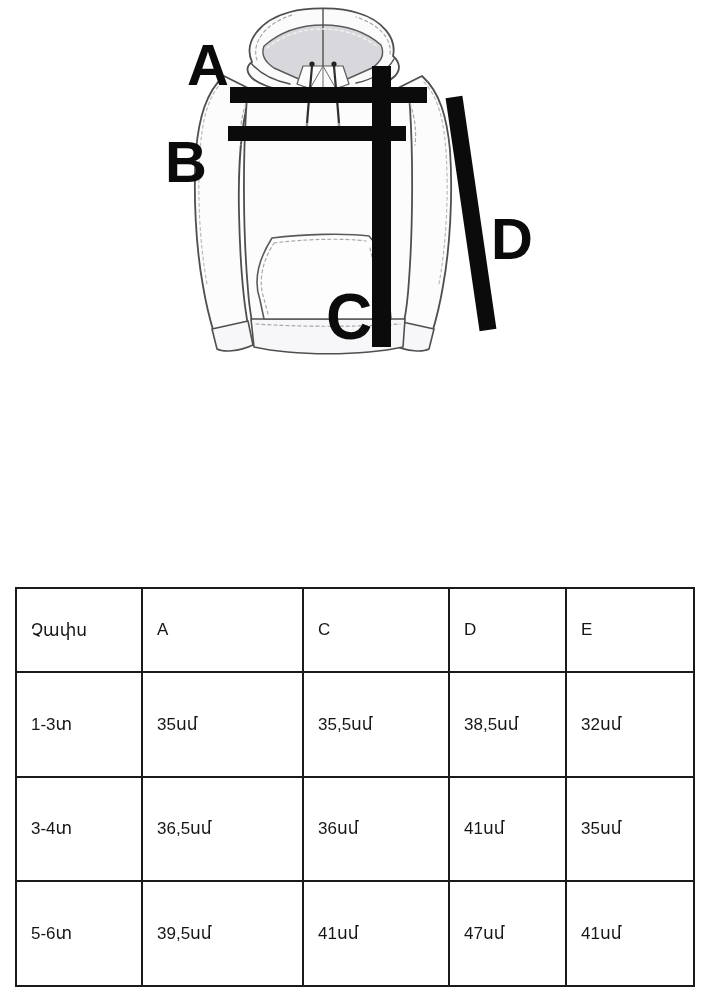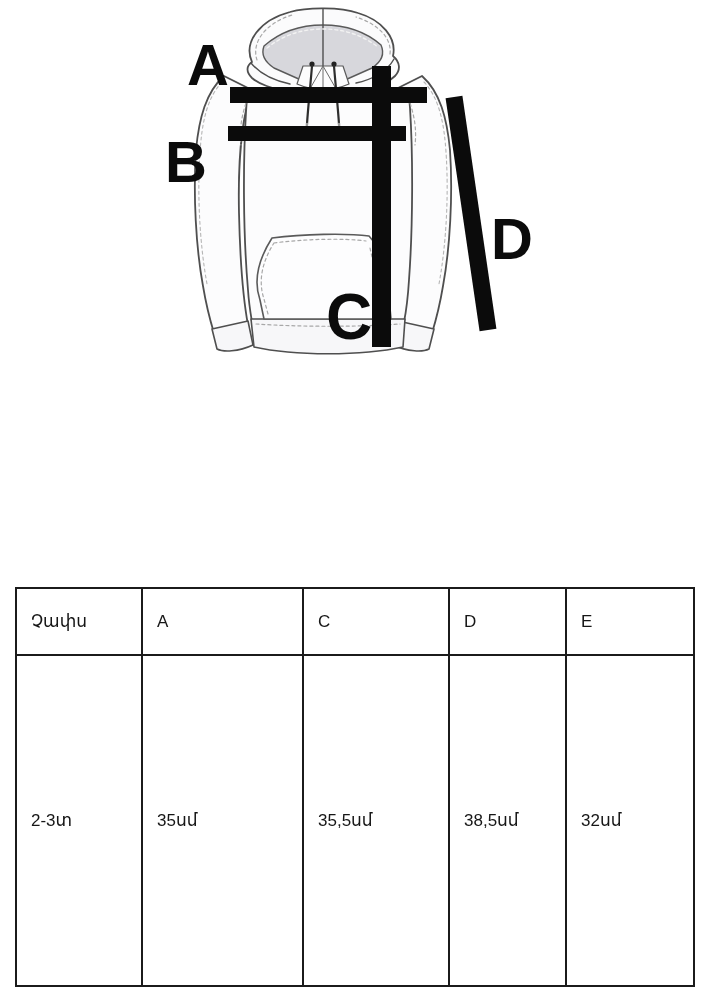"Չափս" tr { height: 67px -> 84px }
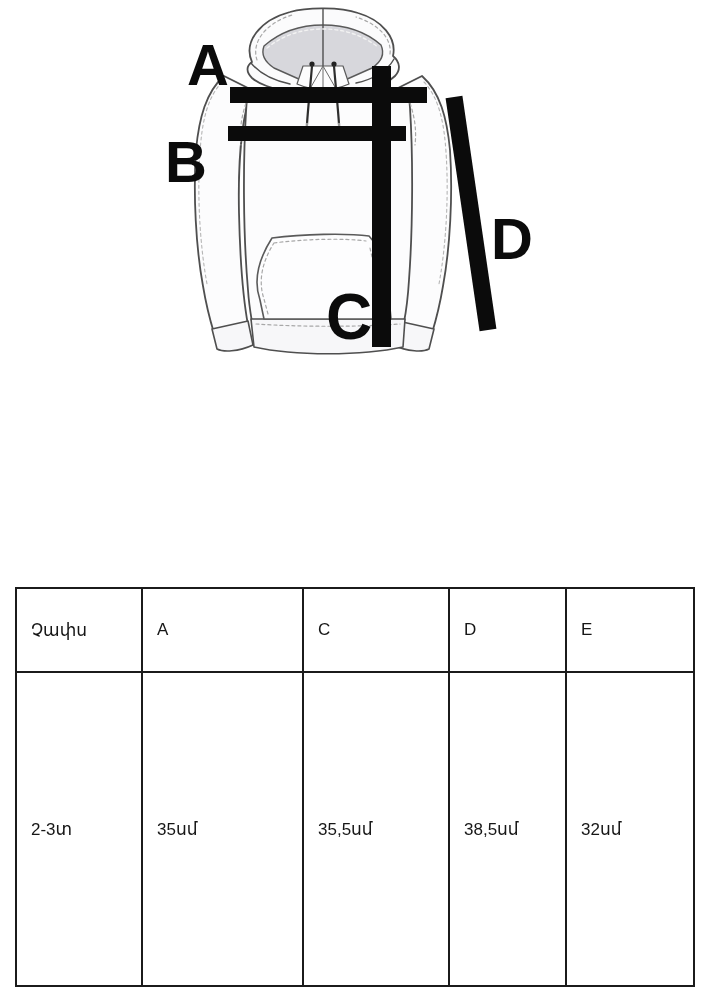"2-3տ" td { text: 2-3տ -> 1-3տ }
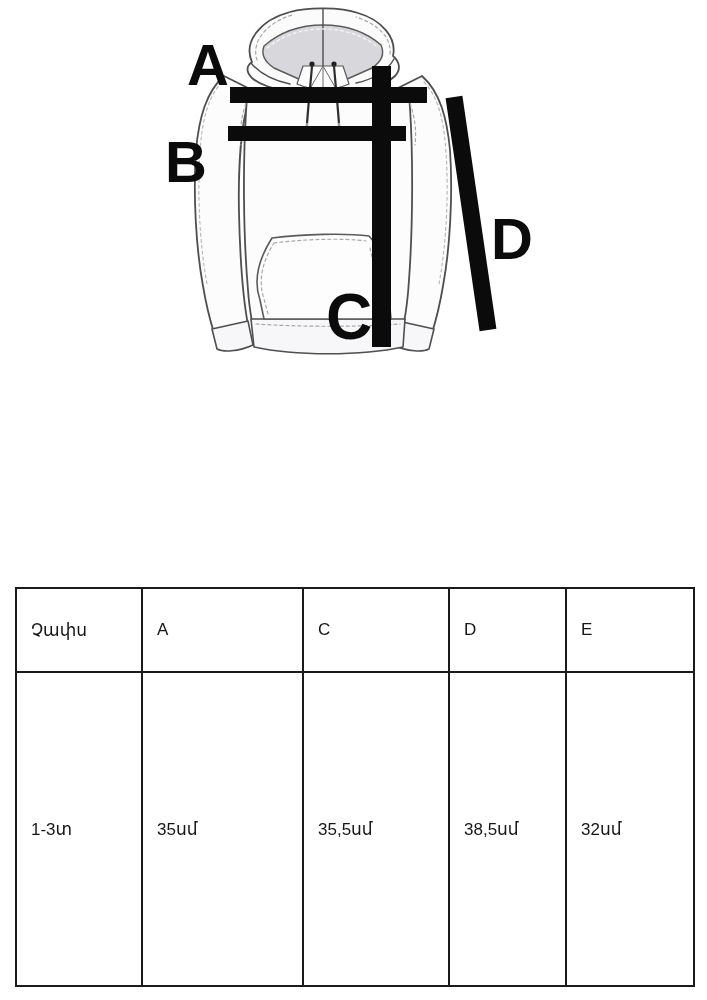"3-4տ" tr { html: none -> <tr> <td>3-4տ</td> <td>36,5սմ</td> <td>36սմ</td> <td>41սմ</td> <td>35սմ</td> </tr> }
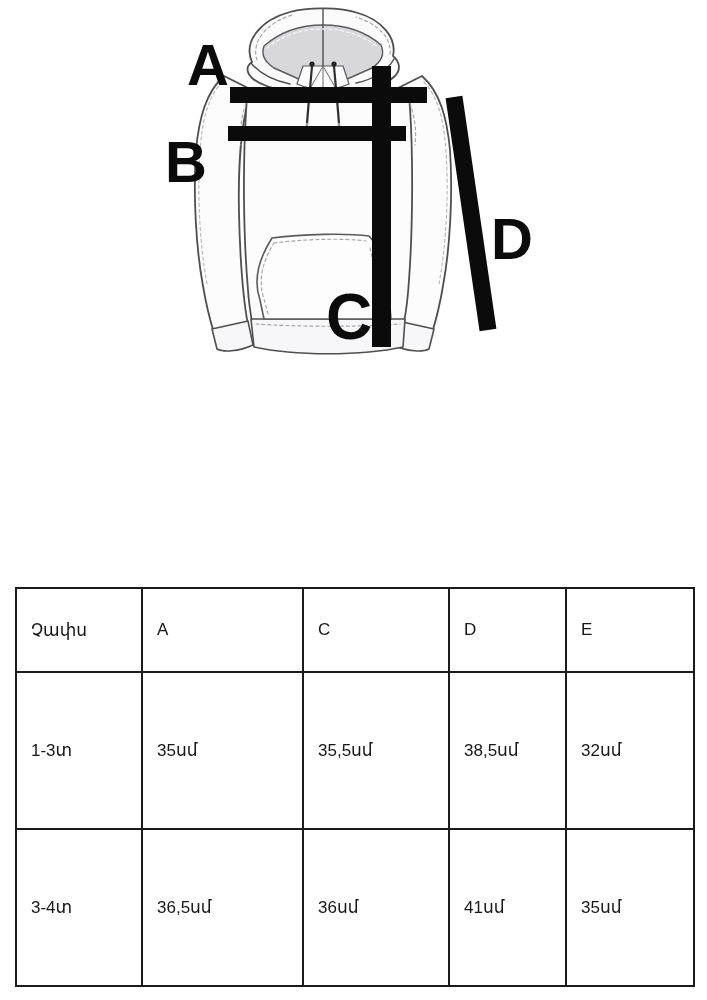"5-6տ" tr { html: none -> <tr> <td>5-6տ</td> <td>39,5սմ</td> <td>41սմ</td> <td>47սմ</td> <td>41սմ</td> </tr> }
